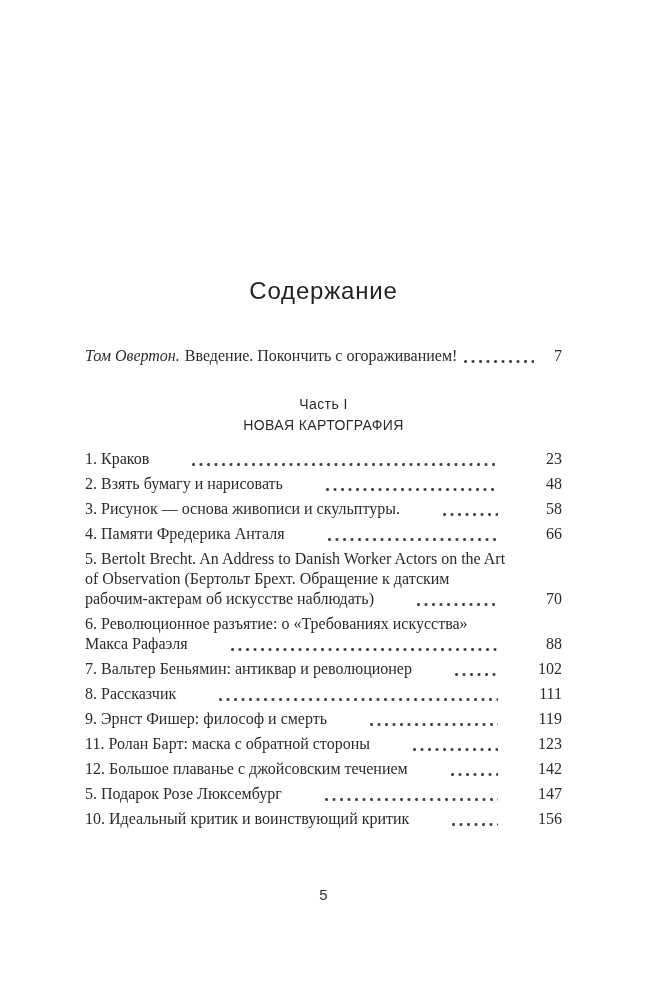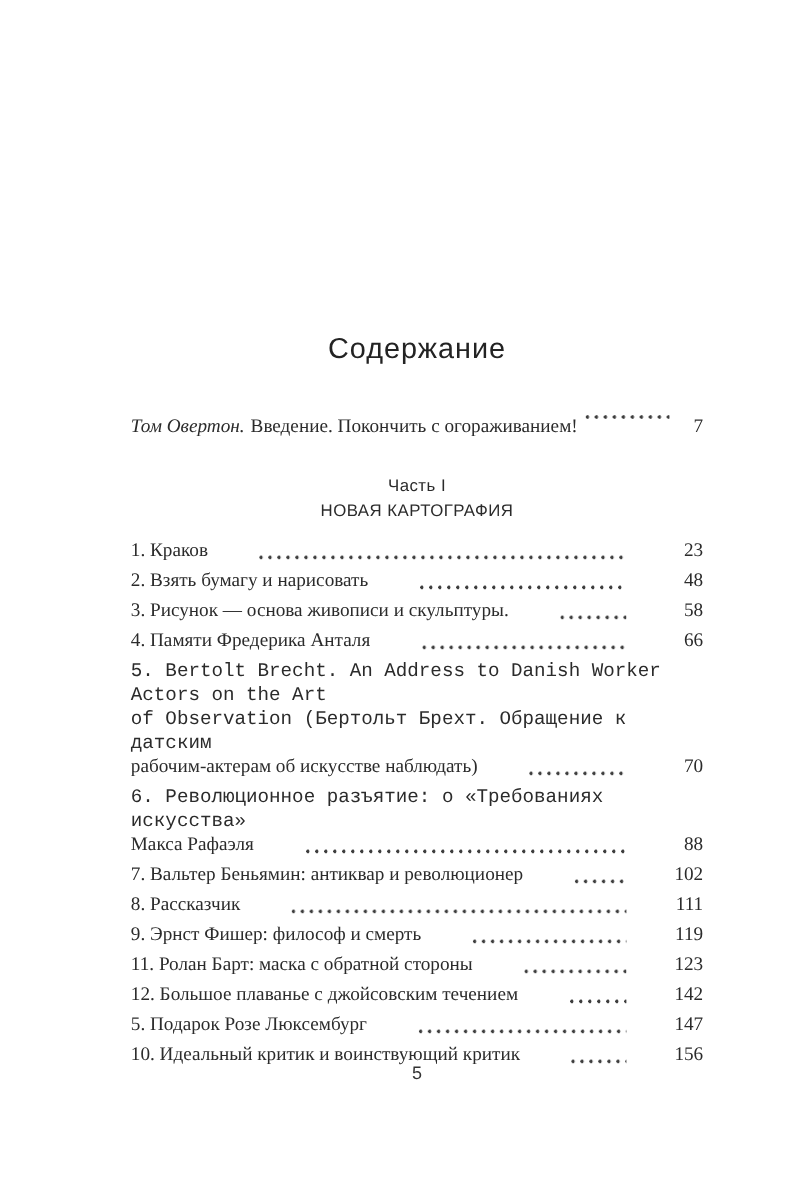"Содержание" .page { margin-left: 24px -> none }
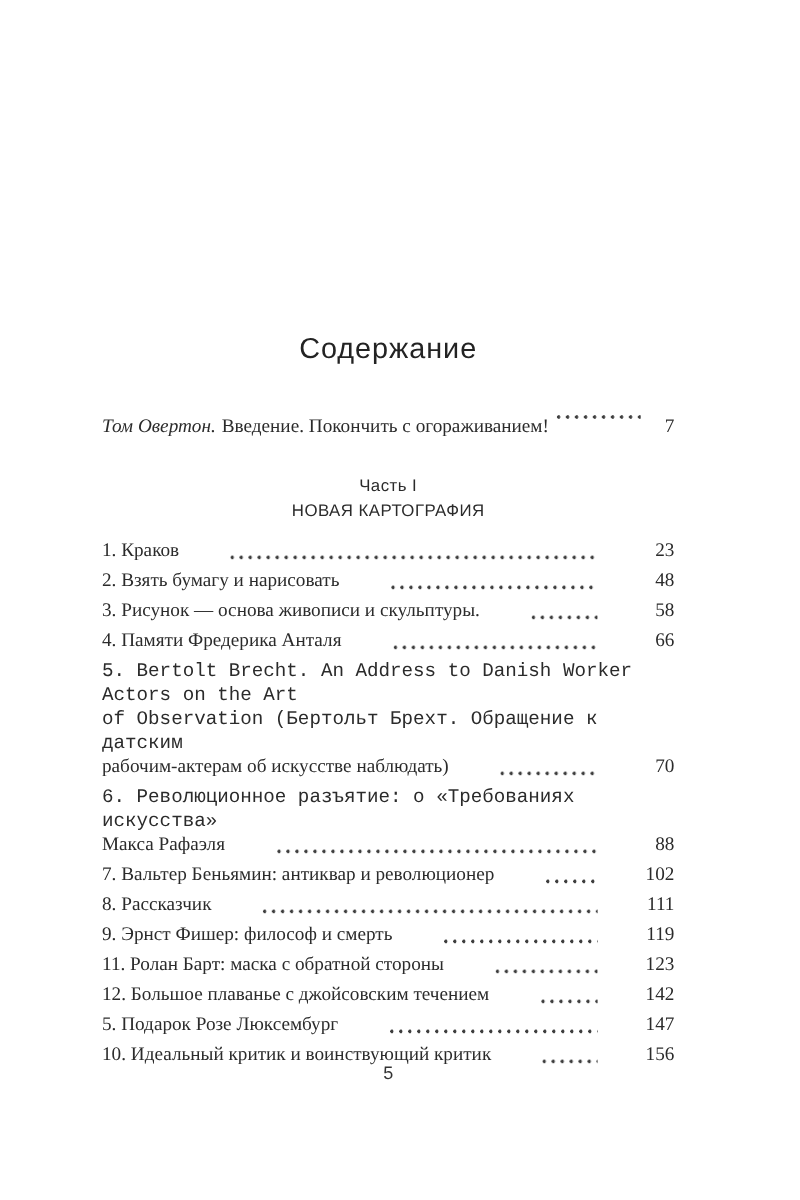"Том Овертон." .intro-row { align-items: none -> flex-end }
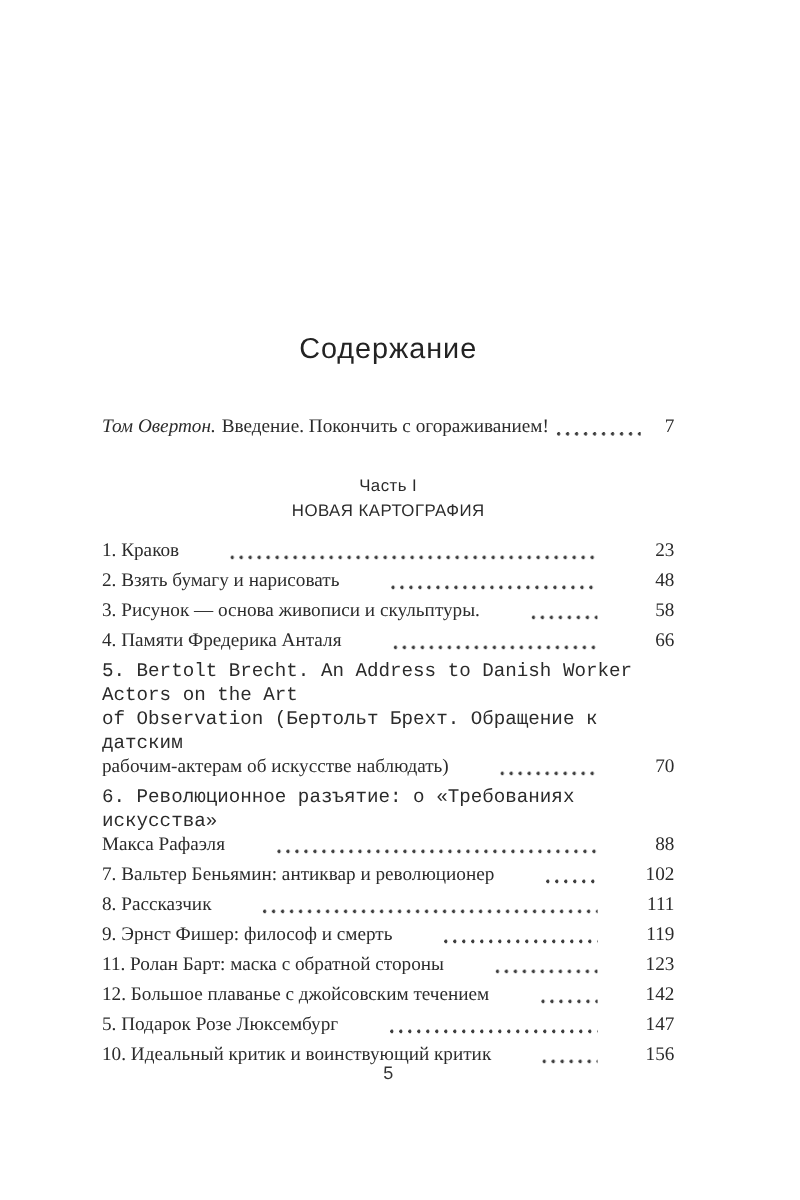"5. Bertolt Brecht. An Address" .entry-line { font-family: Liberation Mono, monospace -> none }
